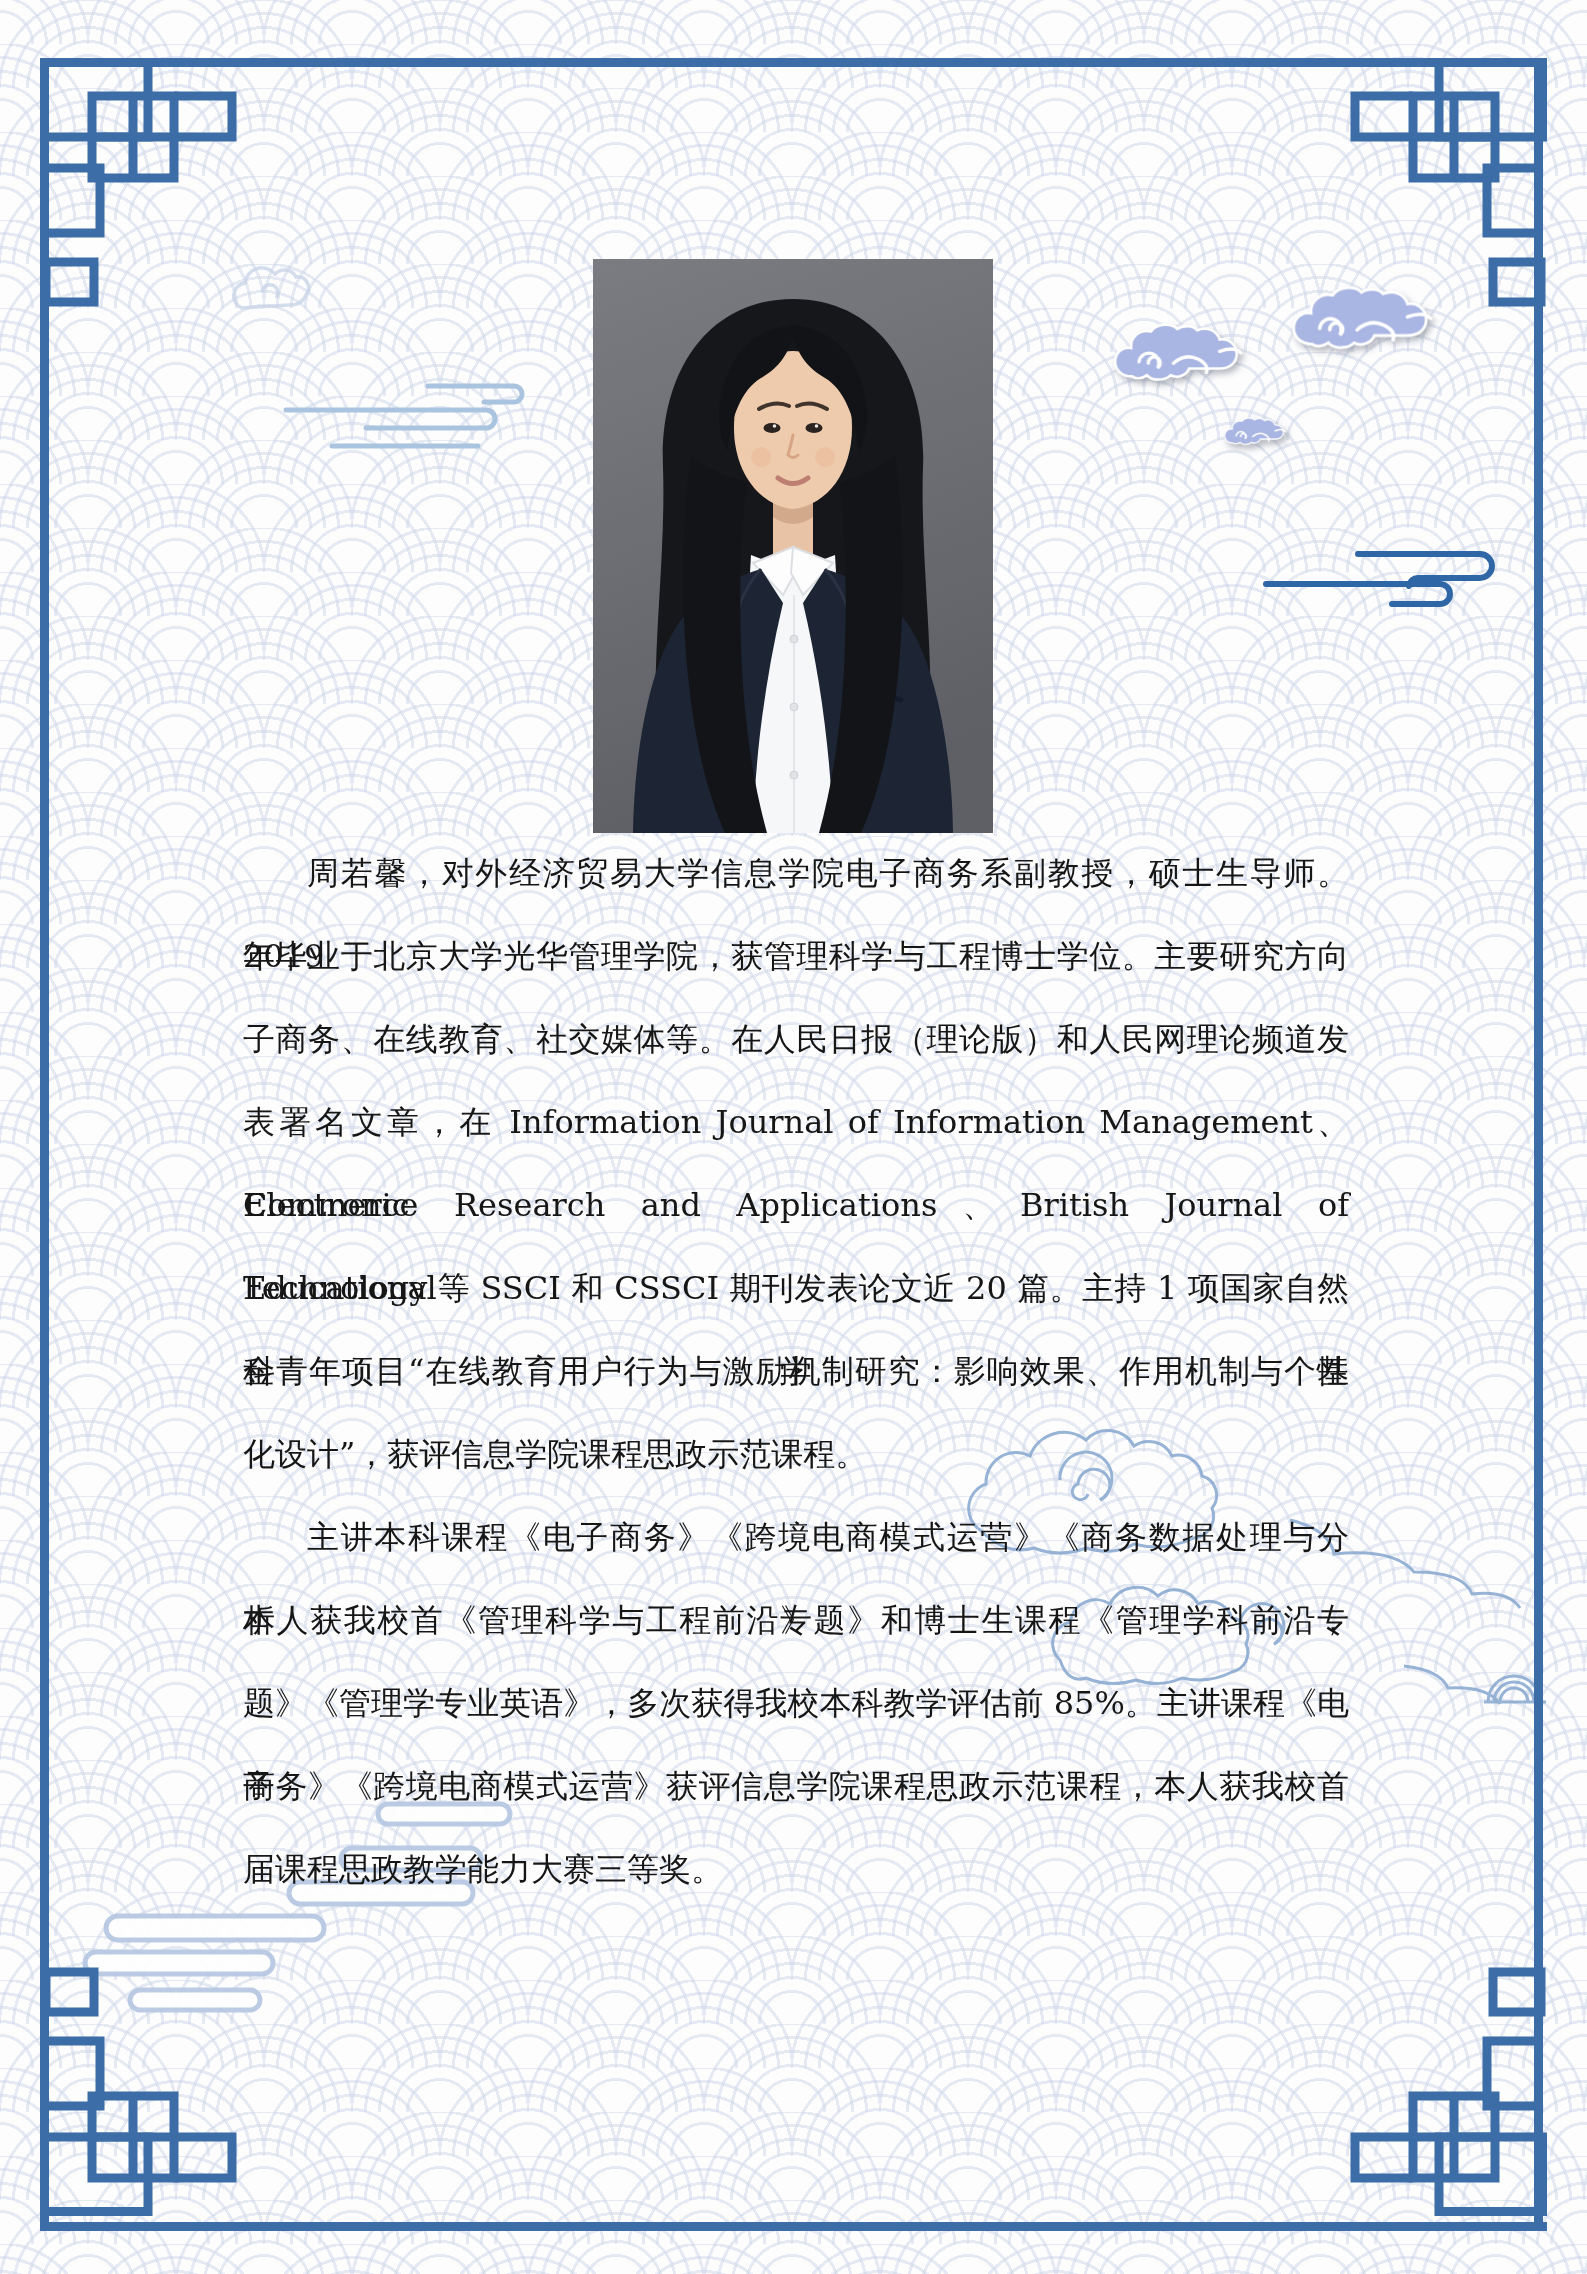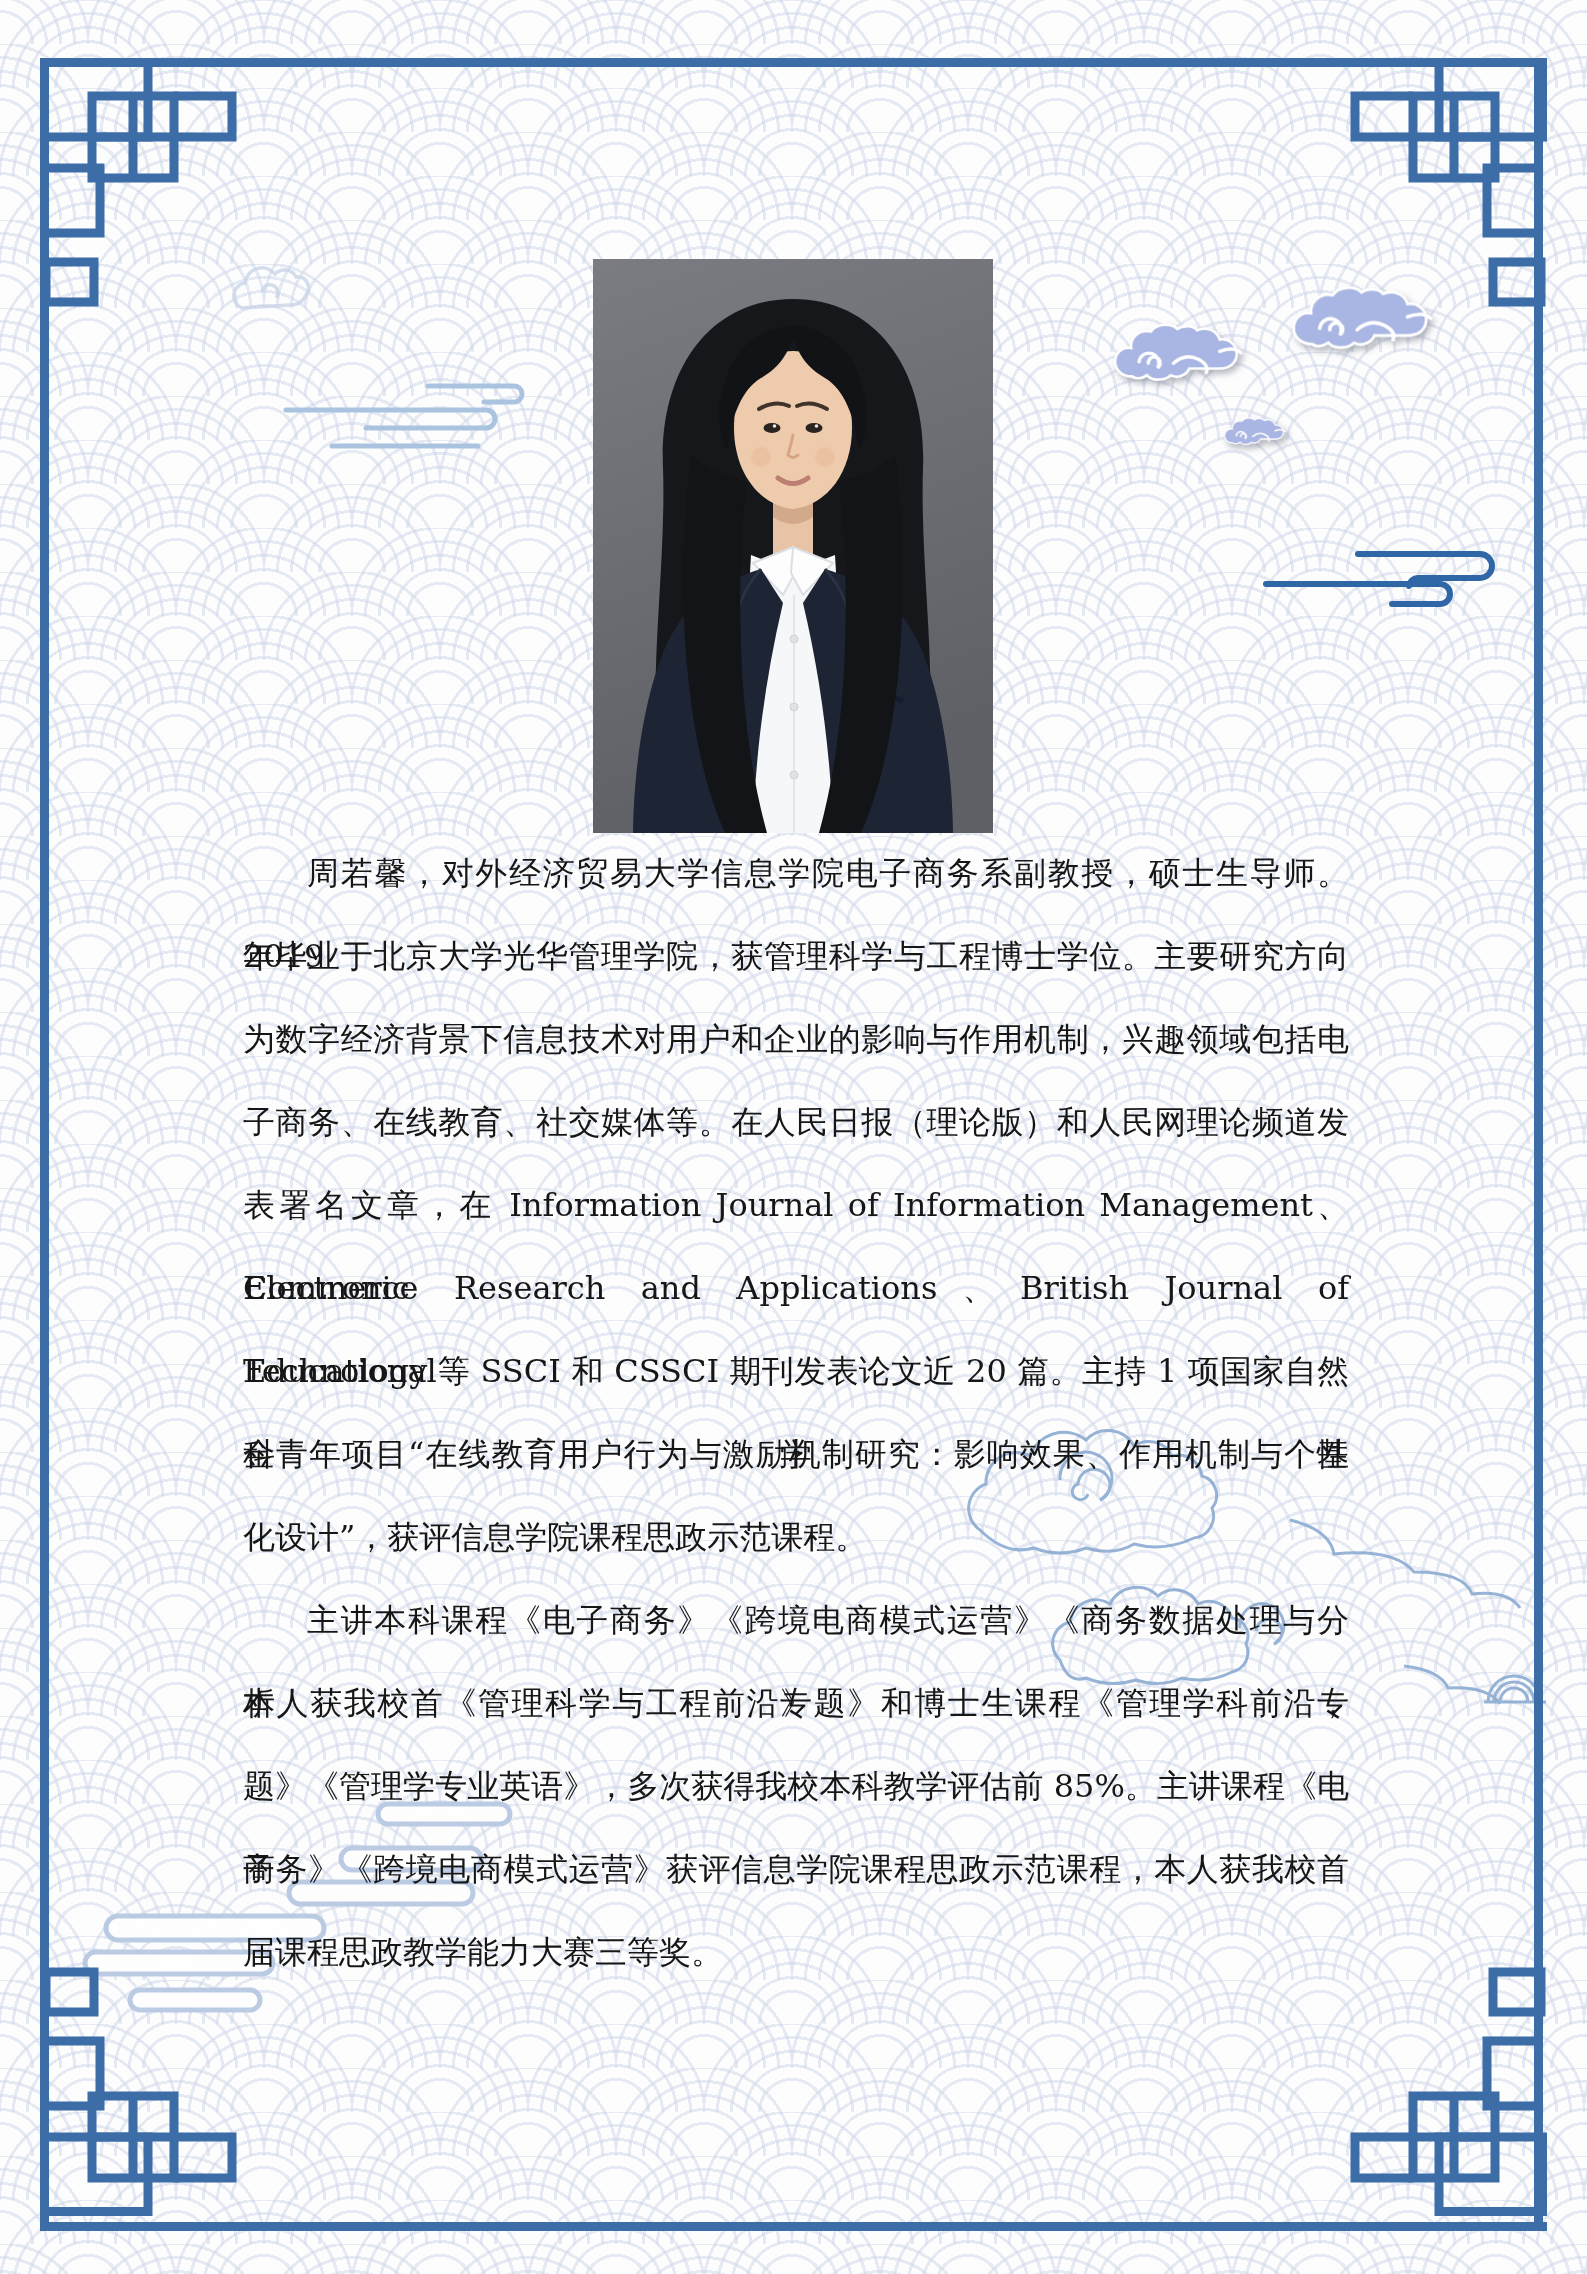"为数字经济背景下信息技术对用户和企业的影响与作用机制，兴趣领域包括电" div.ln { html: <div>为数字经济背景下信息技术对用户和企业的影响与作用机制，兴趣领域包括电</div> -> none }
